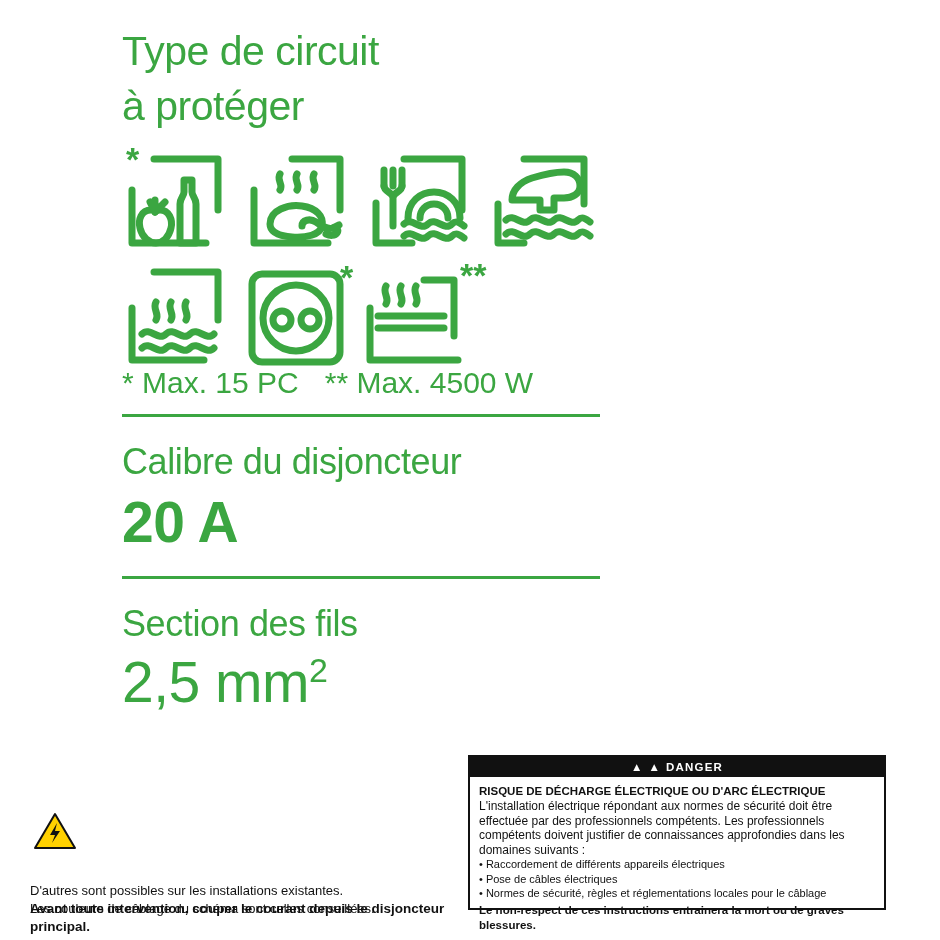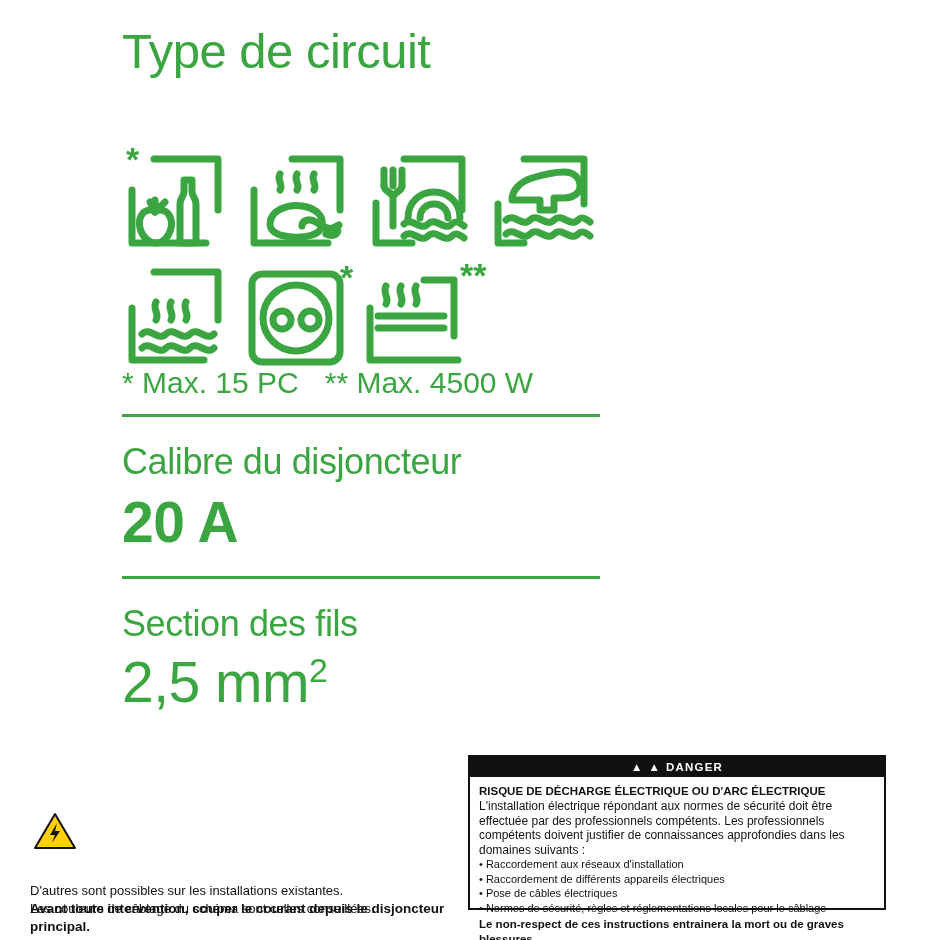"Type de circuit" .heading { font-size: 49px -> 41px }
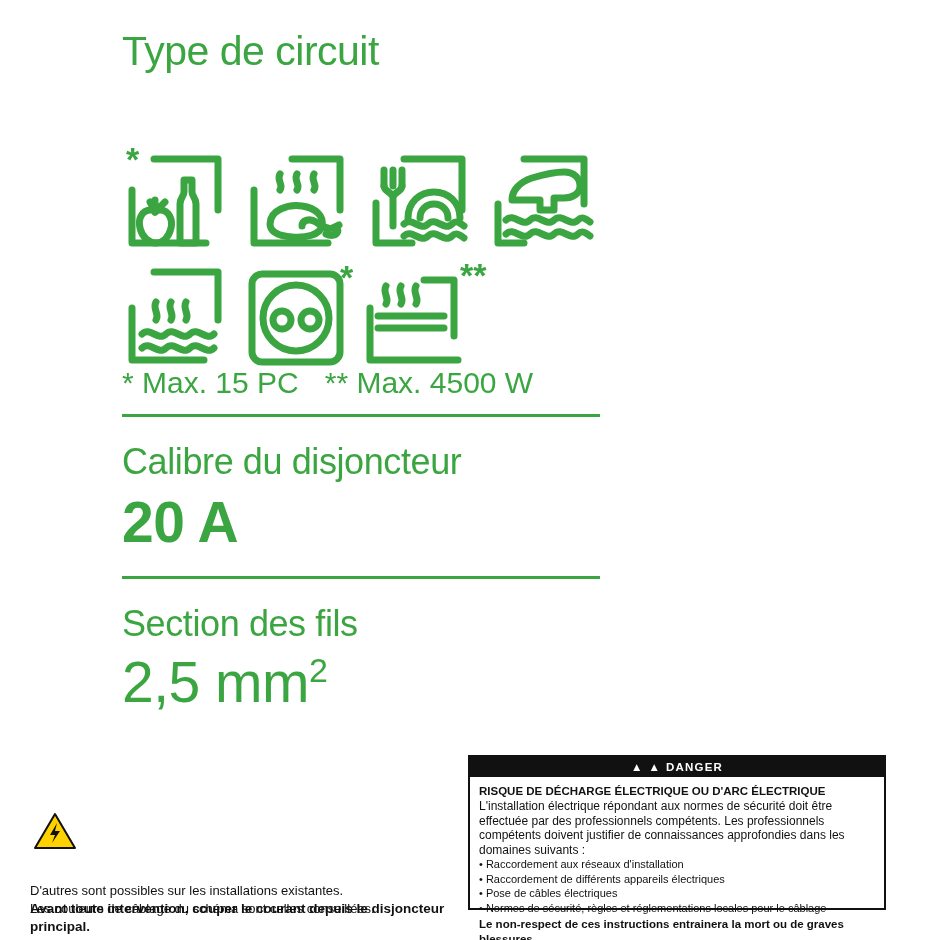"à protéger" div { html: none -> <div>à protéger</div> }
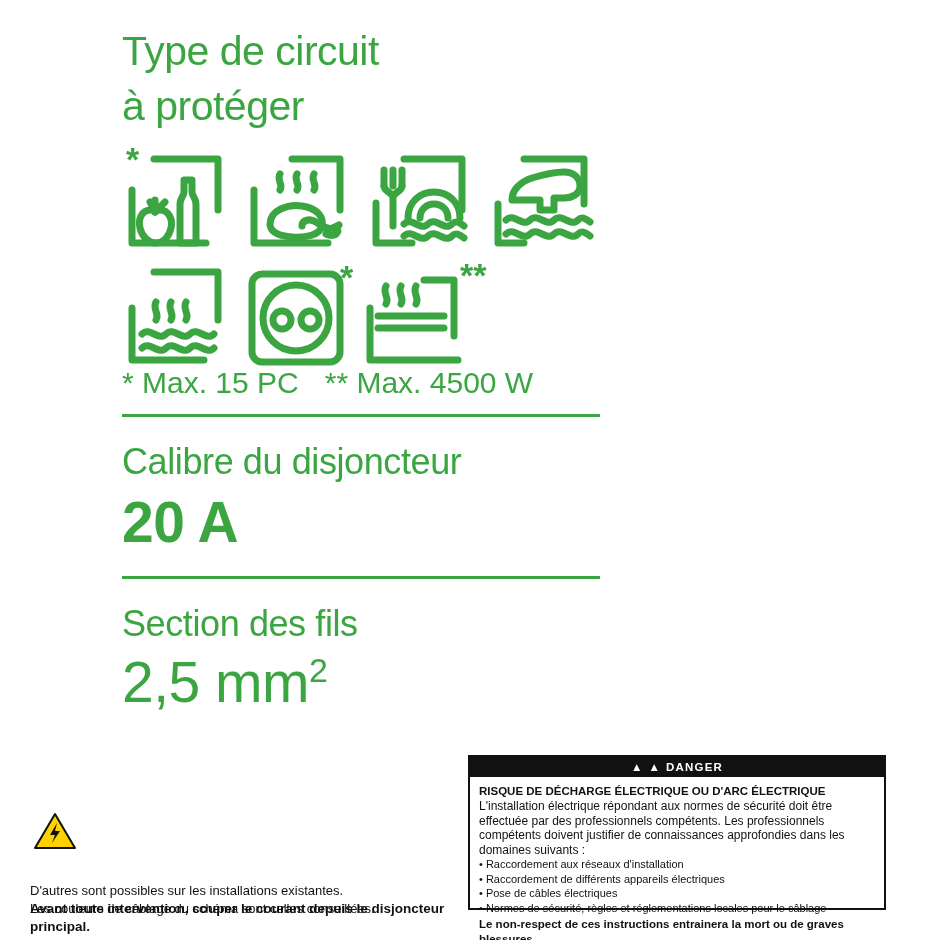"• Raccordement aux réseaux" div.danger-li { html: <div>• Raccordement aux réseaux d'installation</div> -> none }
